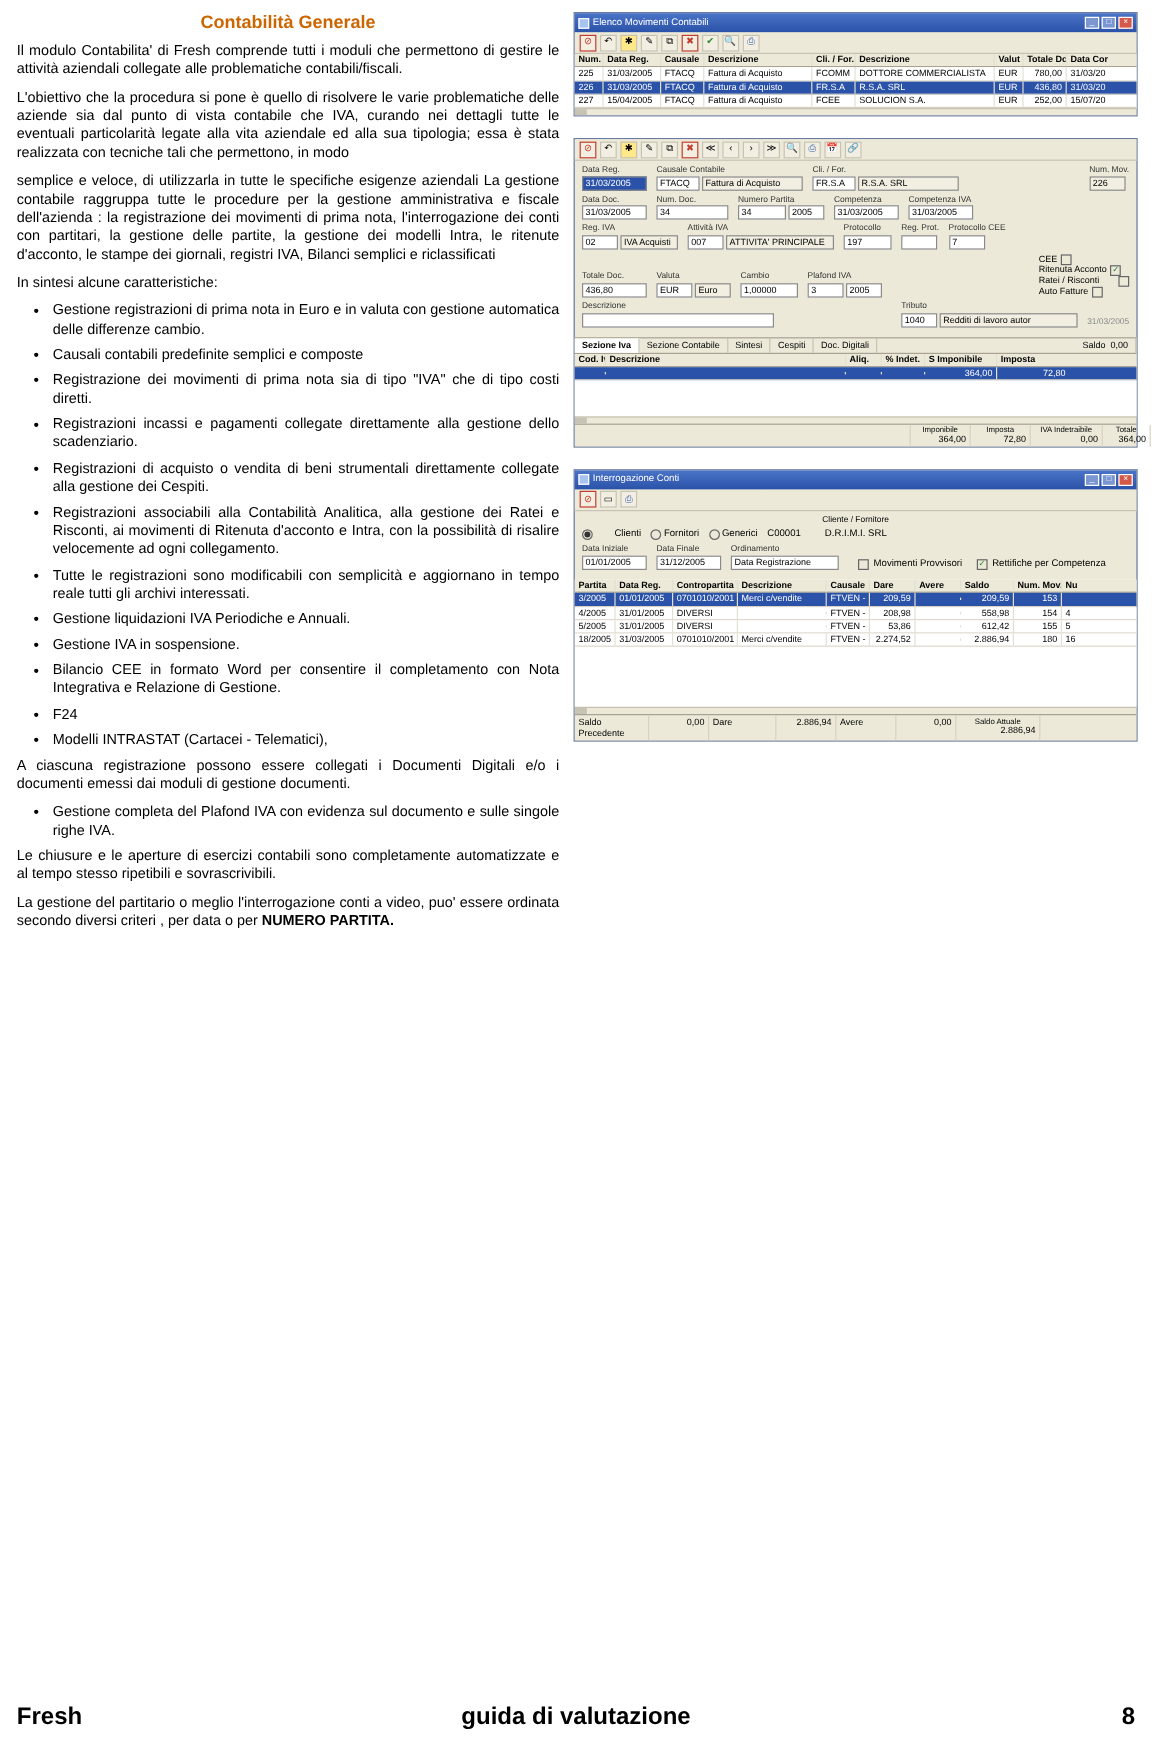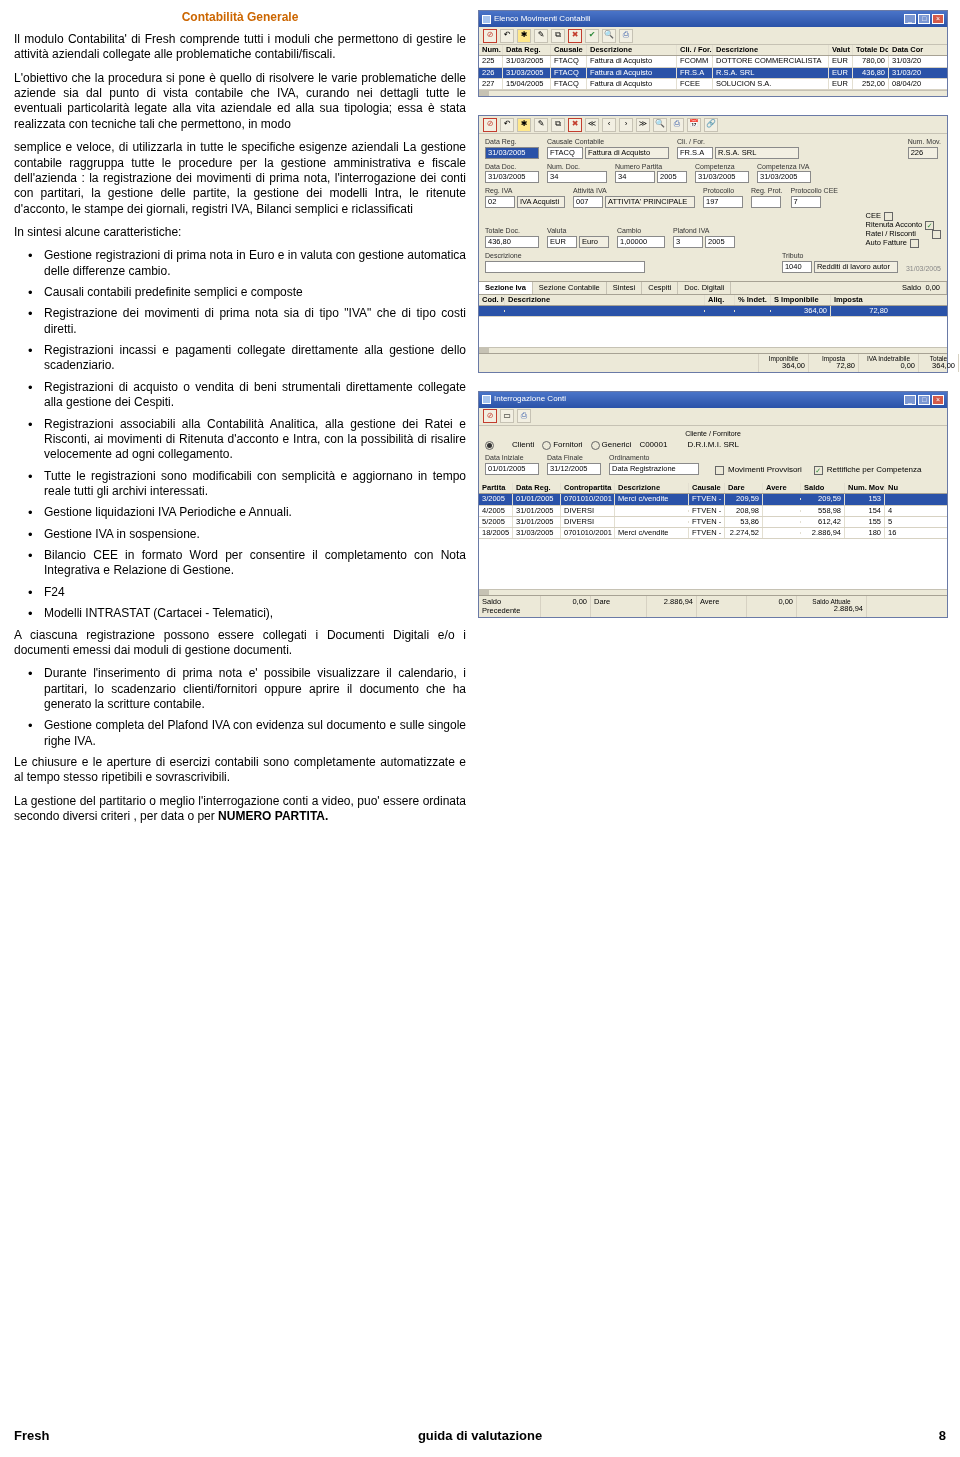"Contabilità Generale" .title { font-size: 12px -> 15px }
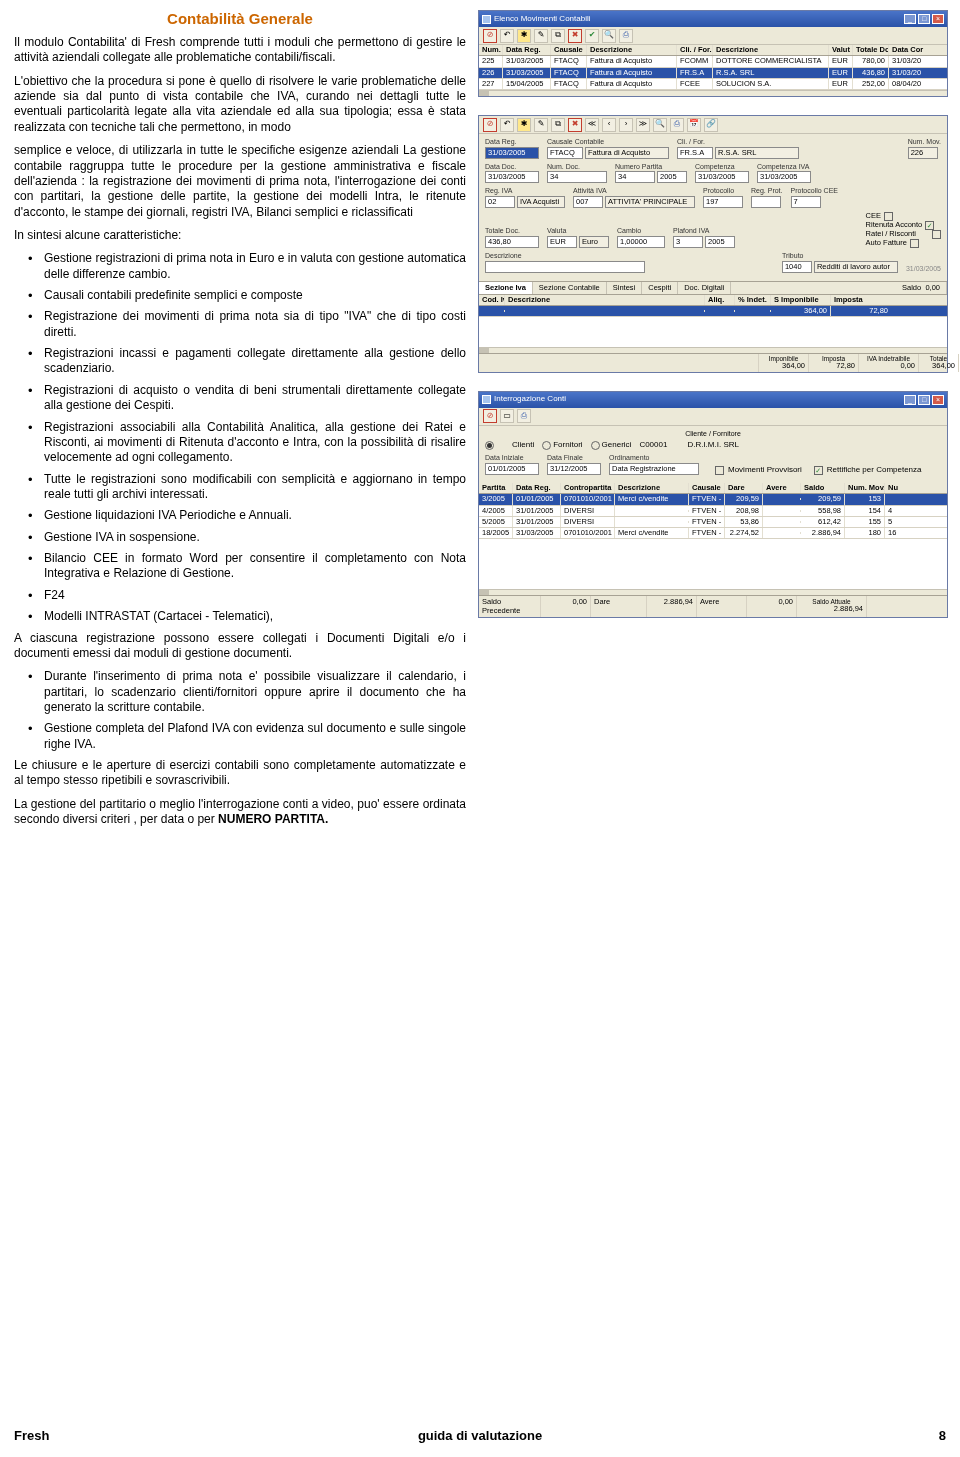"08/04/20" div { text: 08/04/20 -> 15/07/20 }
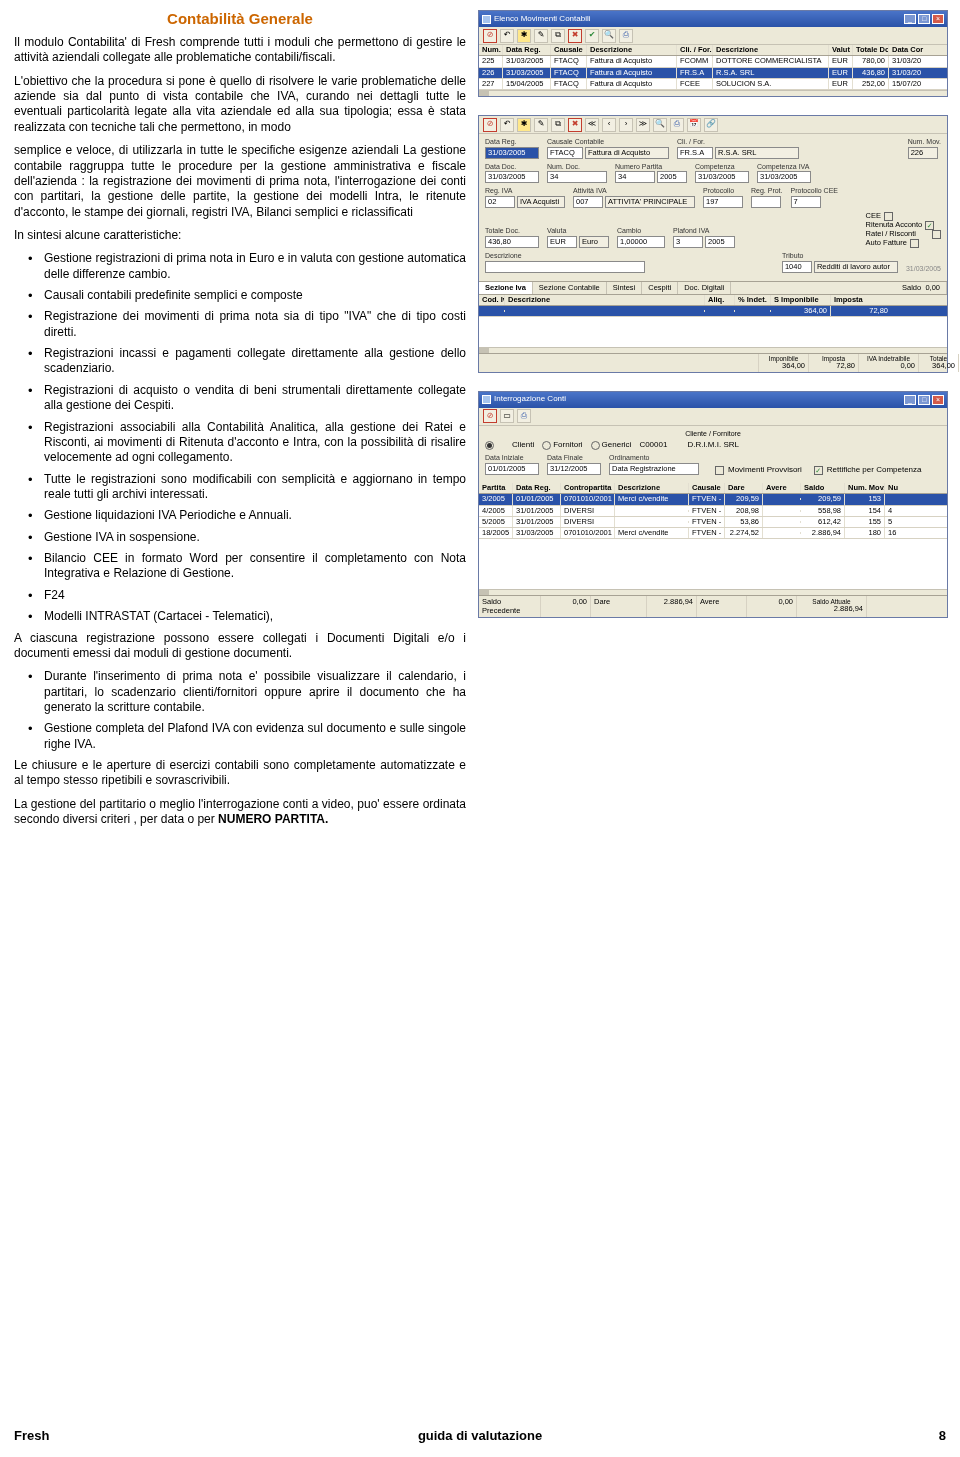"Redditi di lavoro autor" div.inp { width: 84px -> 115px }
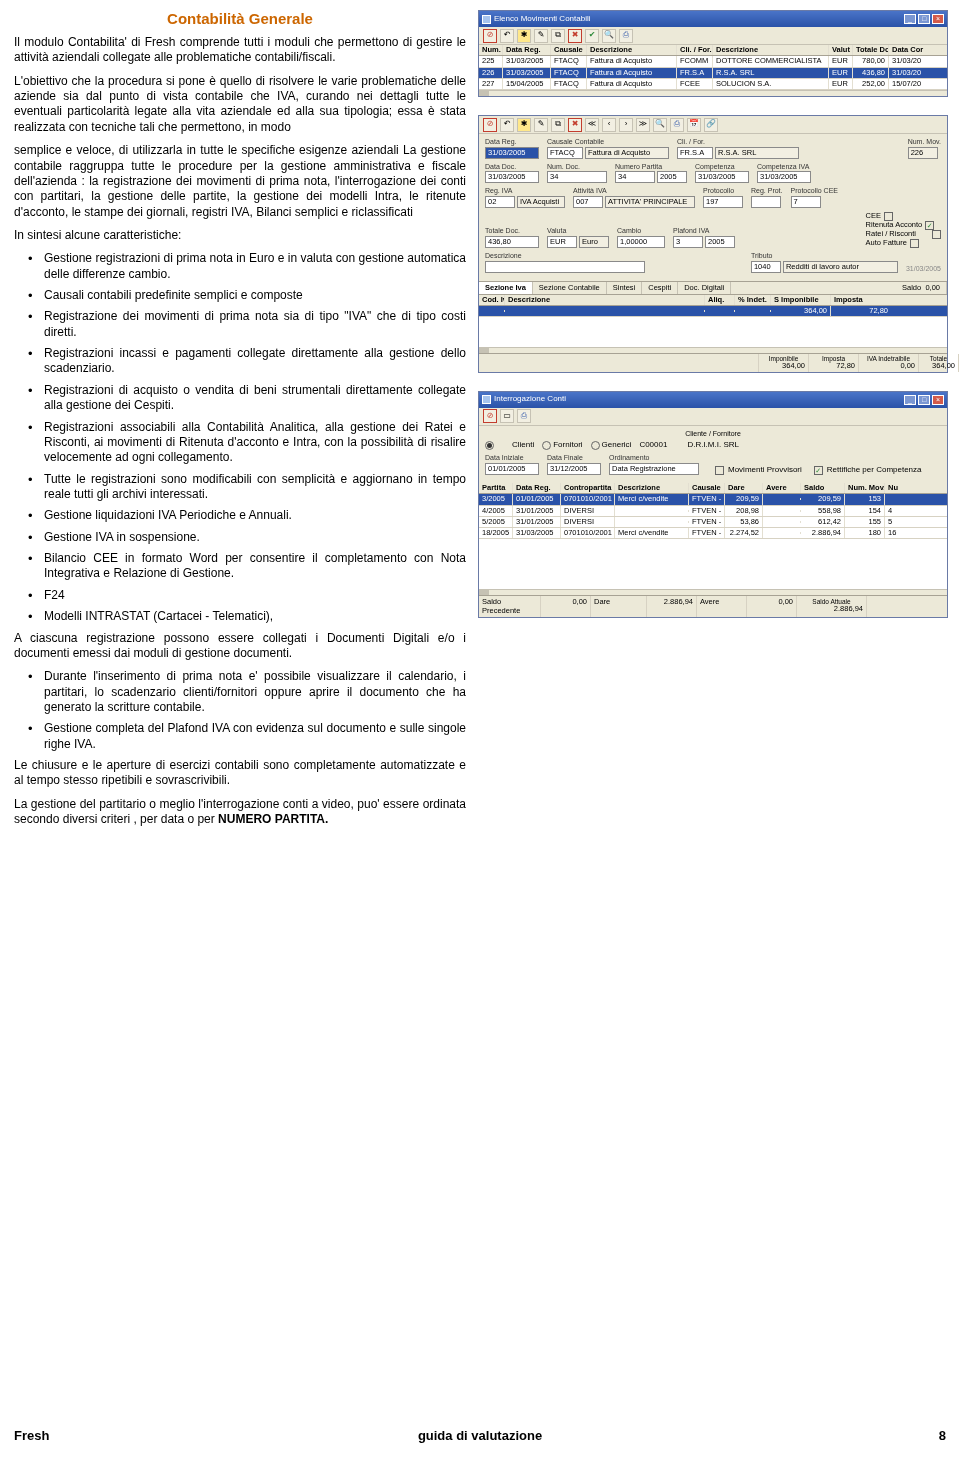"Durante l'inserimento di prima nota" li { html: <li>Durante l'inserimento di prima nota e' possibile visualizzare il calendario, i partitari, lo scadenzario clienti/fornitori oppure aprire il documento che ha generato la scritture contabile.</li> -> none }
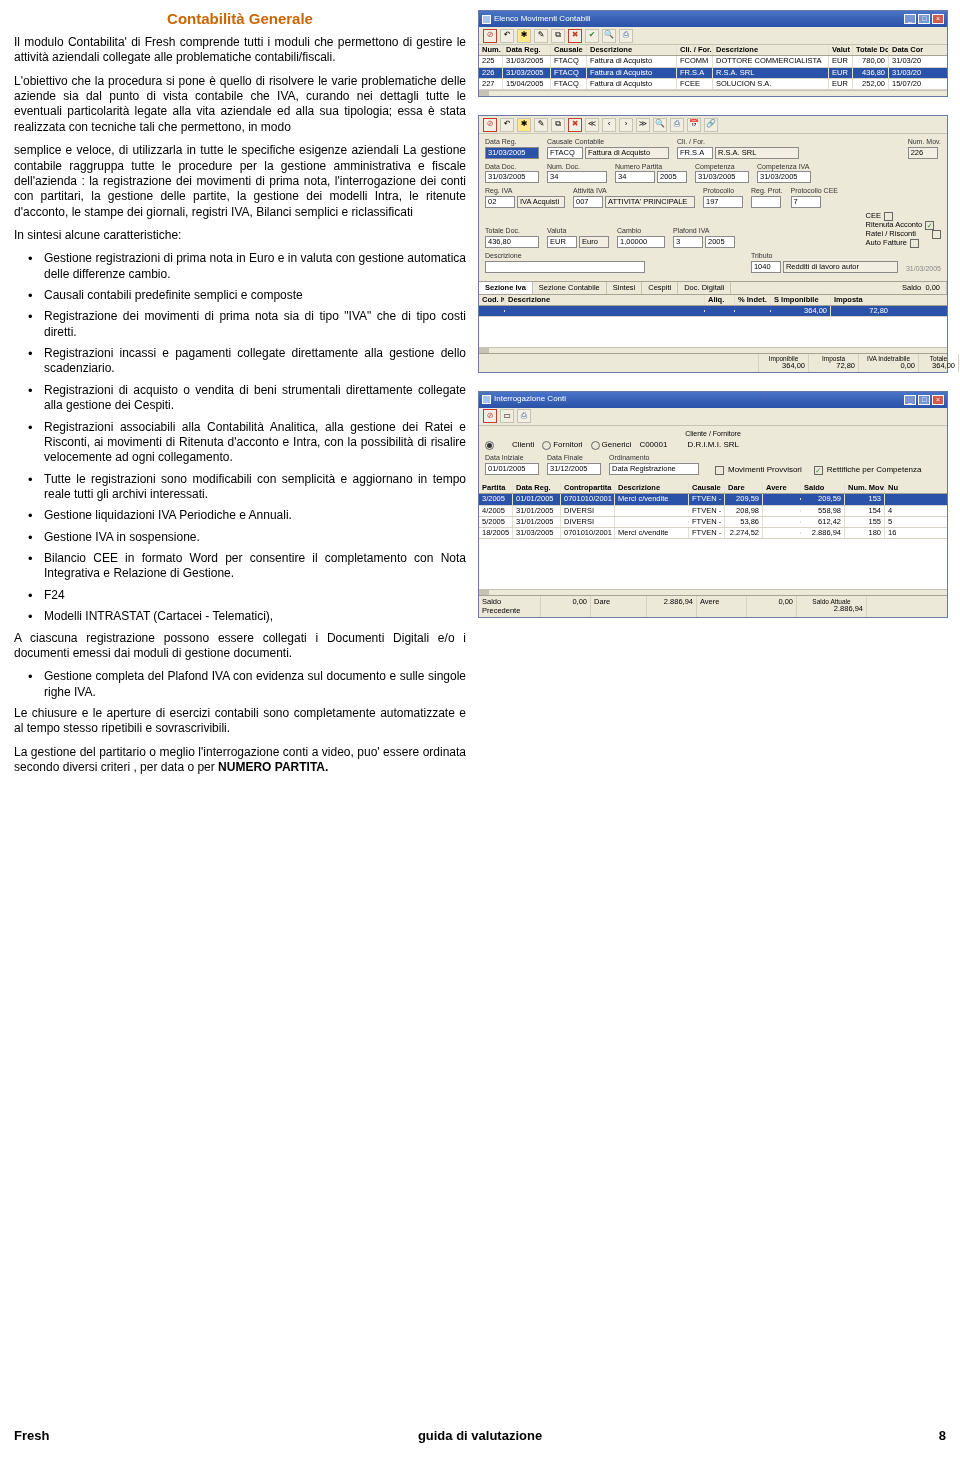"Fresh" .footer { font-size: 13px -> 20px }
